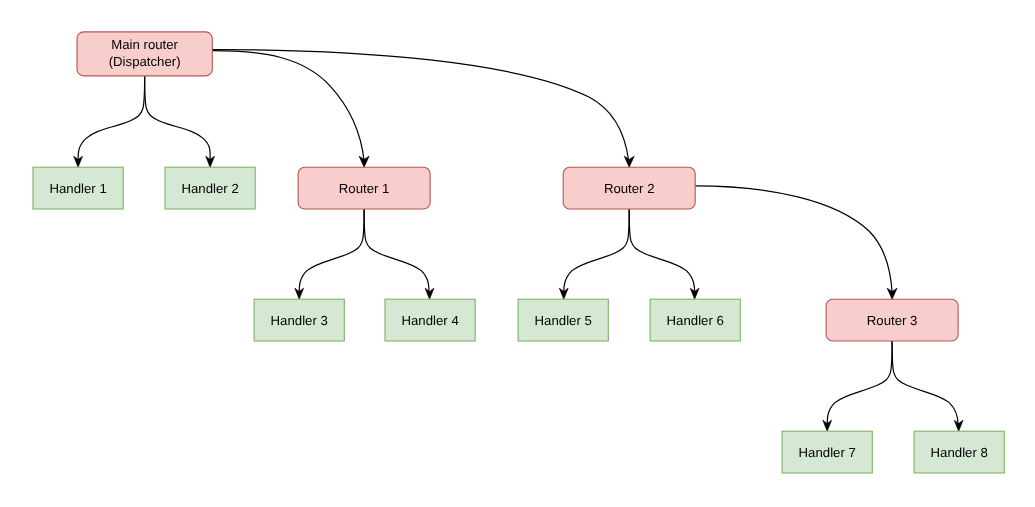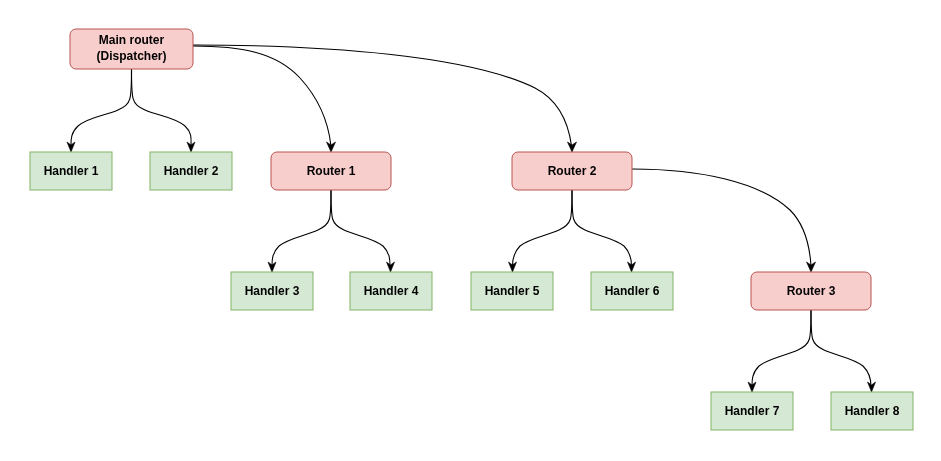"Main router" #diagram-canvas { font-weight: bold -> none }
